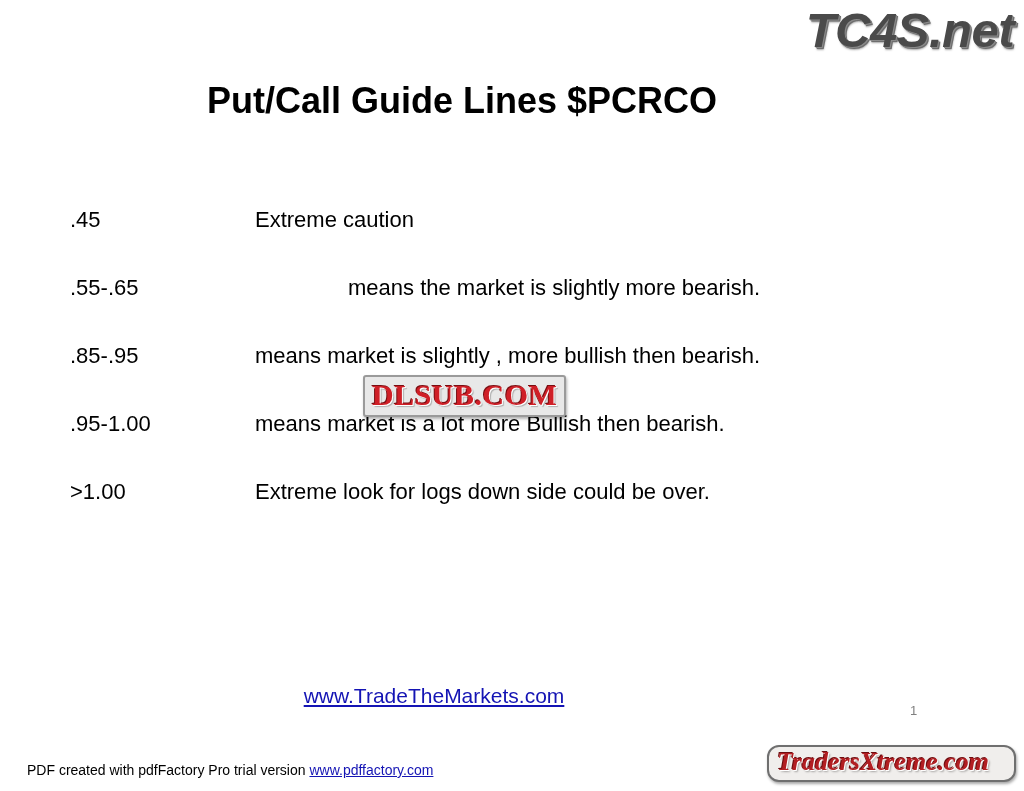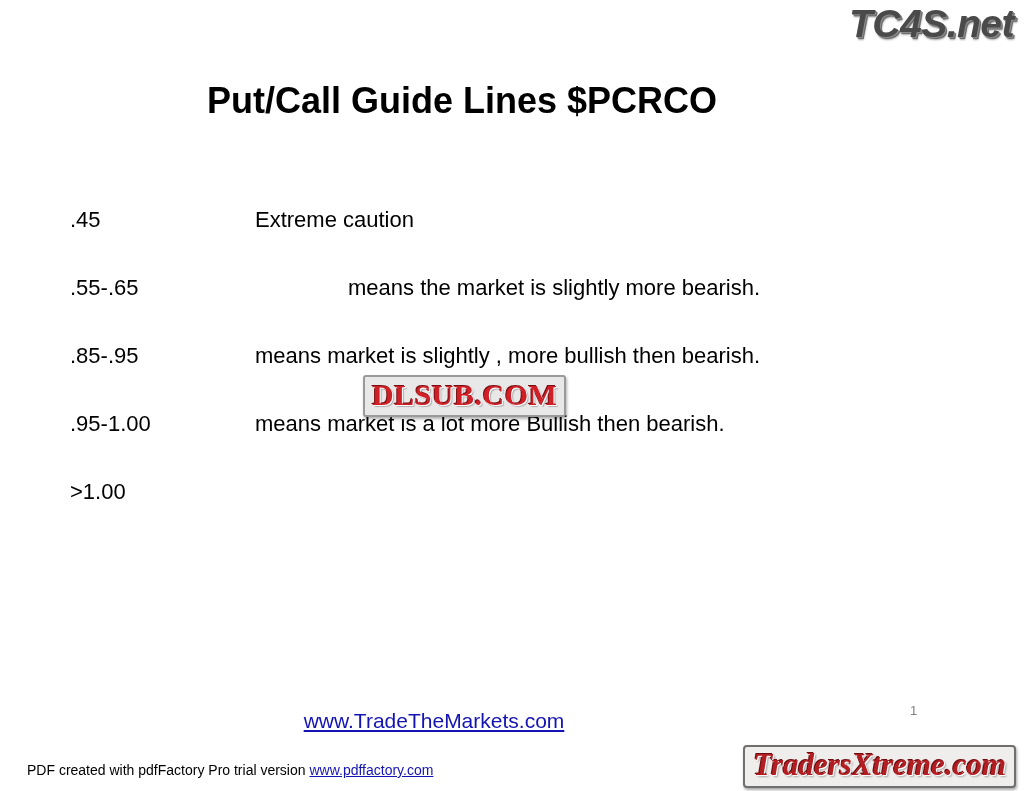"TC4S.net" .brand-tc4s { font-size: 39px -> 49px }
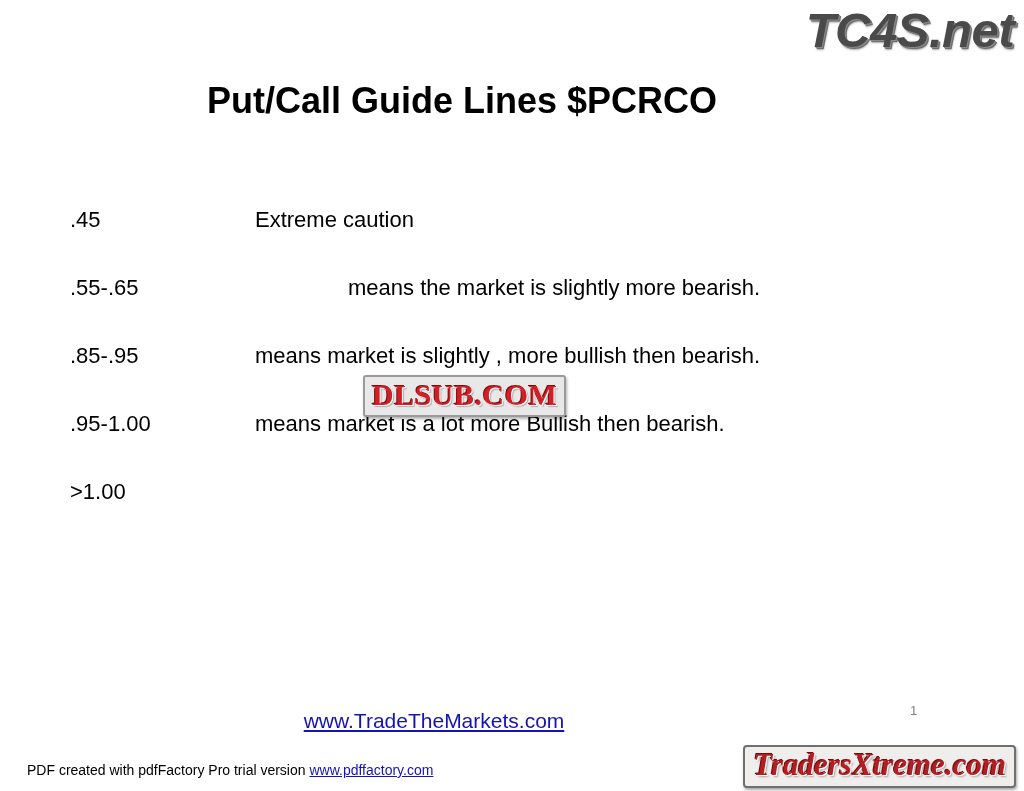"Extreme look for logs down" span.desc { html: none -> <span>Extreme look for logs down side could be over.</span> }
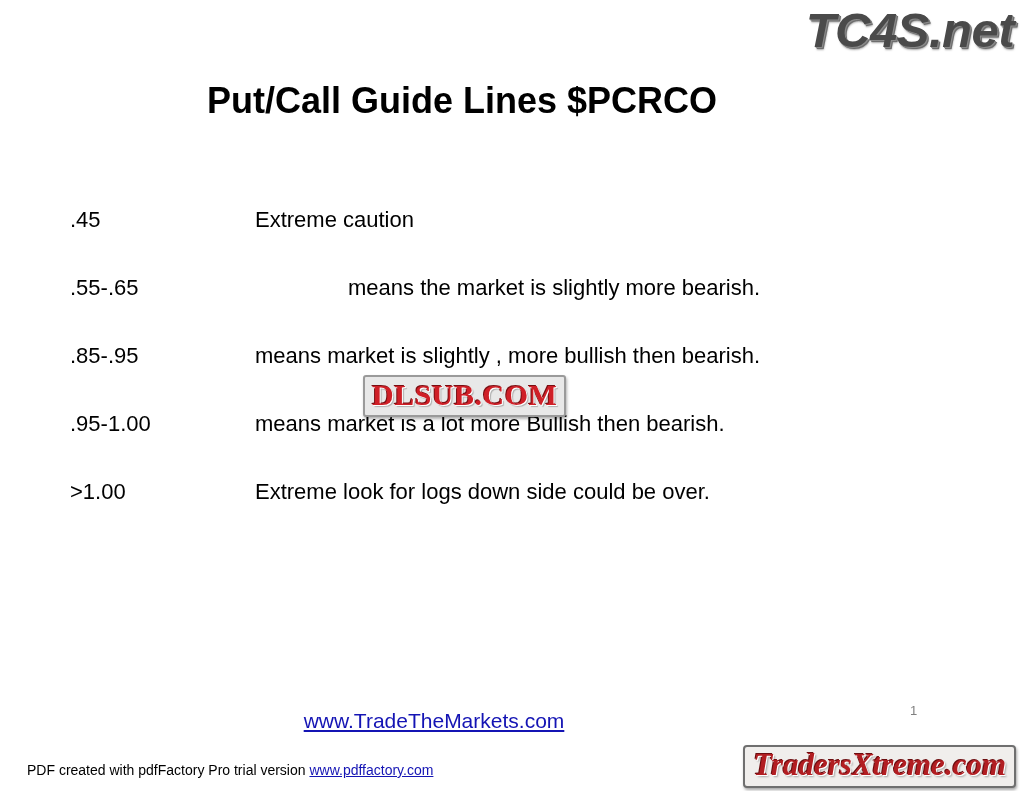"www.TradeTheMarkets.com" .ttm-link { top: 709px -> 684px }
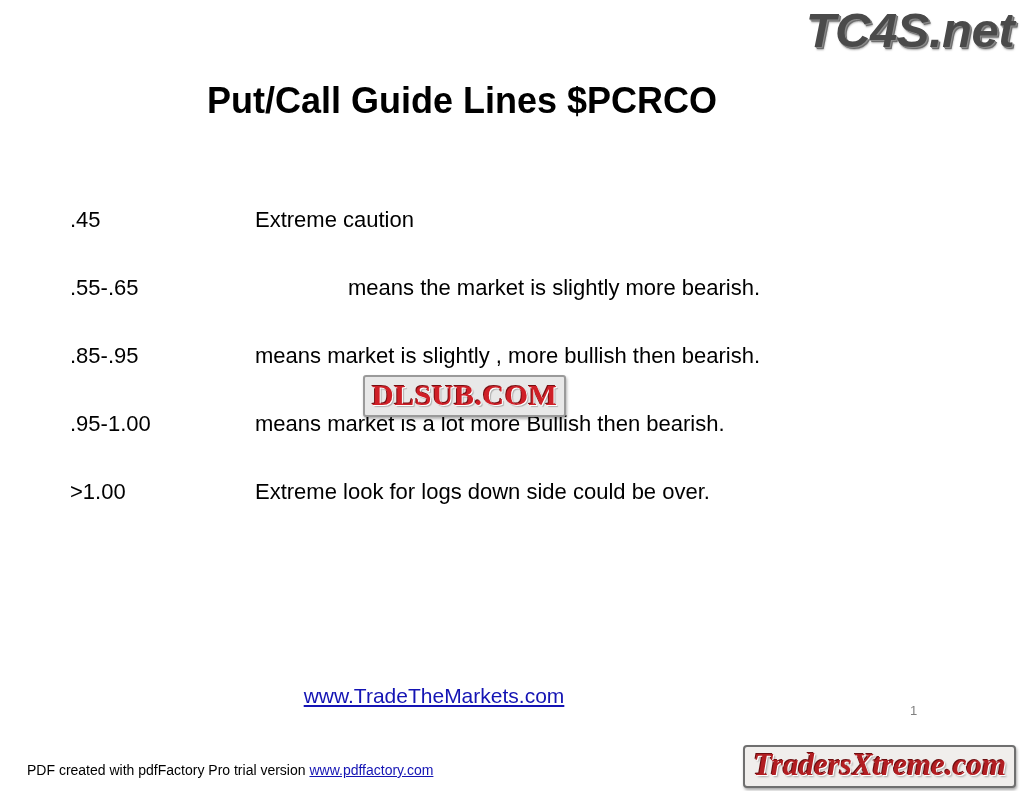"TradersXtreme.com" .brand-tx { border-radius: 4px -> 12px; font-size: 31px -> 26px; padding: 0 8px 3px 8px -> 0 25px 3px 8px }
